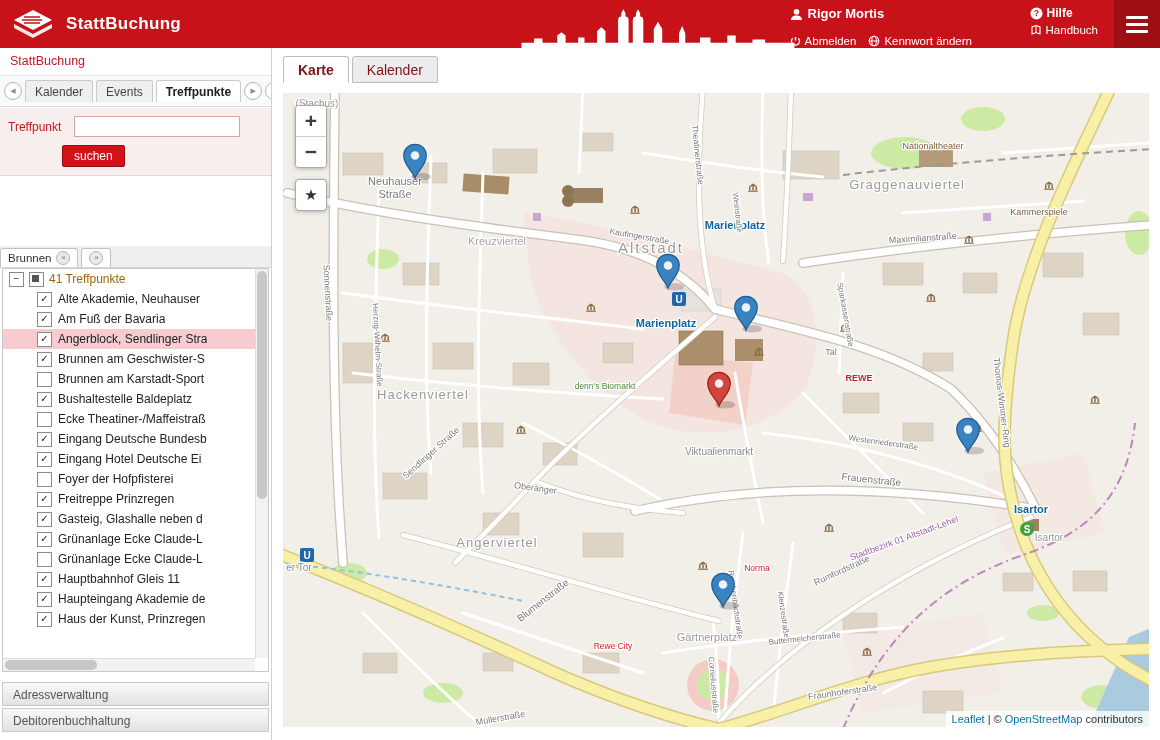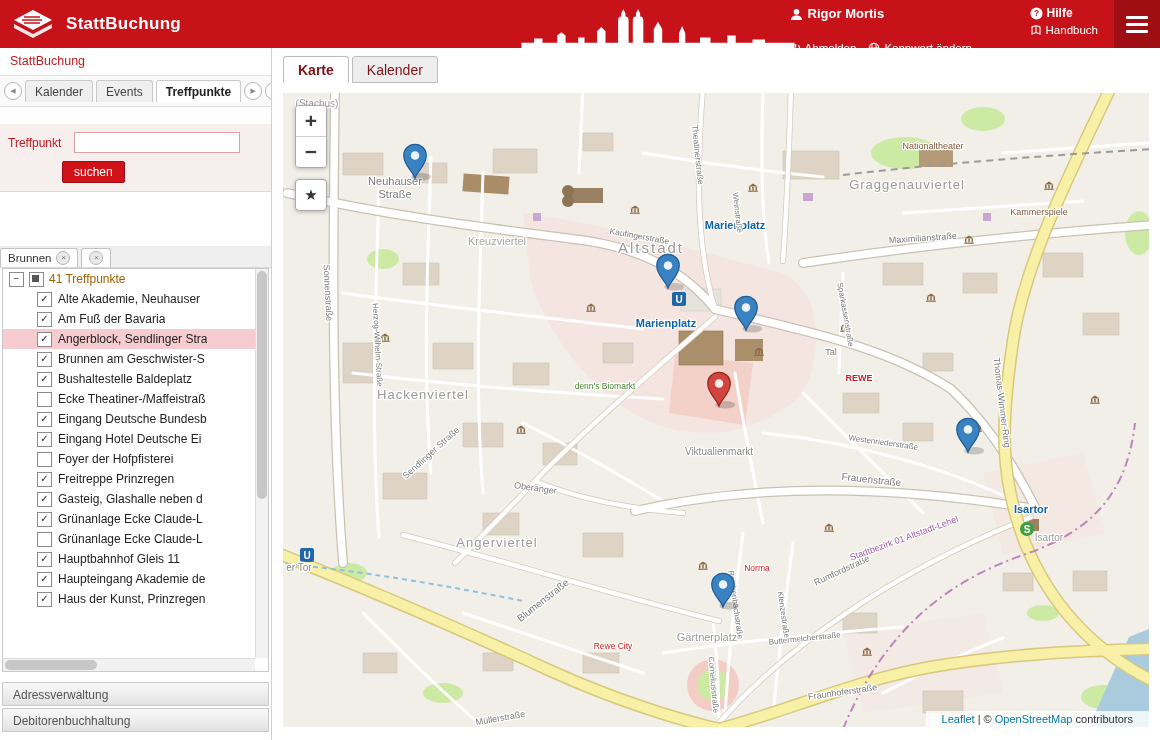"Abmelden" .hdr-links { margin-top: 21px -> 14px }
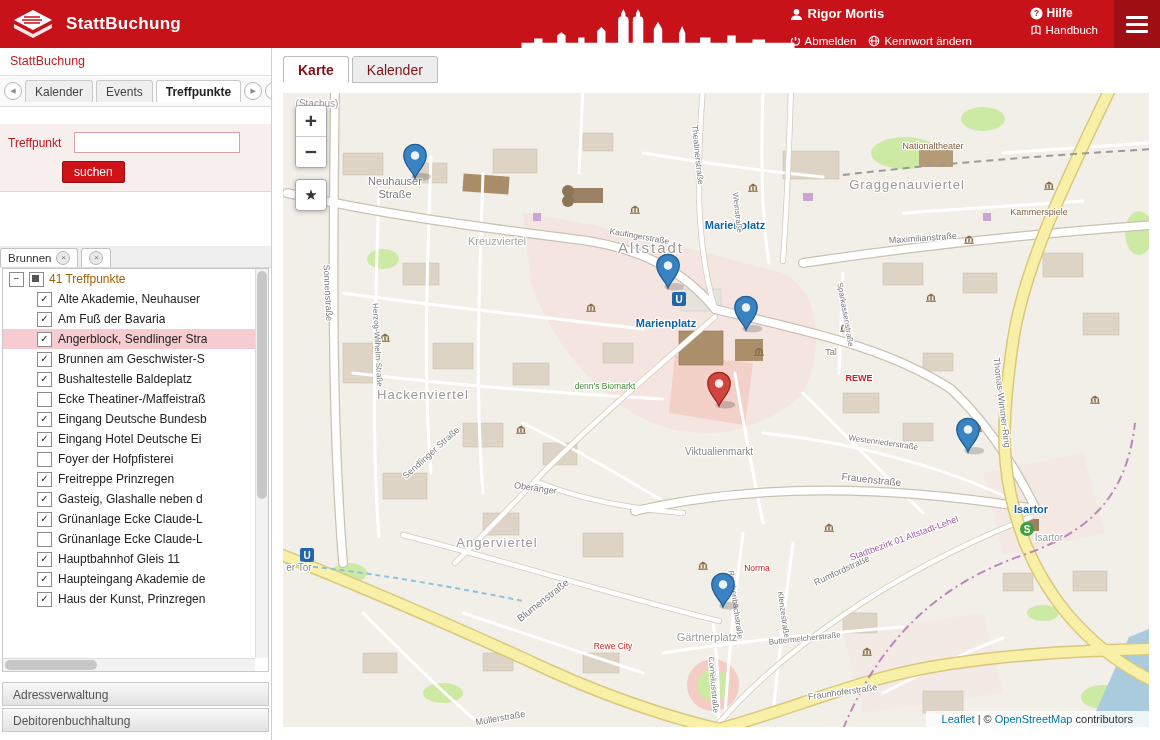"Treffpunkt" .search-panel { margin-top: 16px -> none }
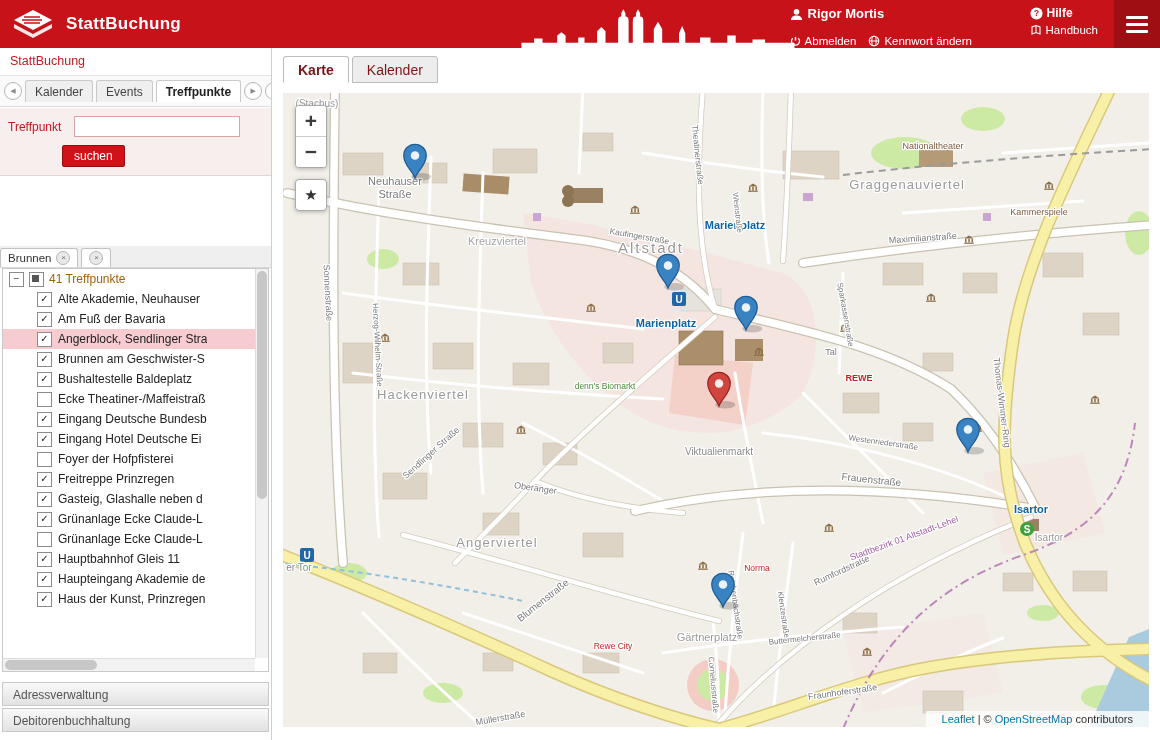"Brunnen am Karstadt-Sport" div.tree-row { html: none -> <div> <span></span> <span>Brunnen am Karstadt-Sport</span> </div> }
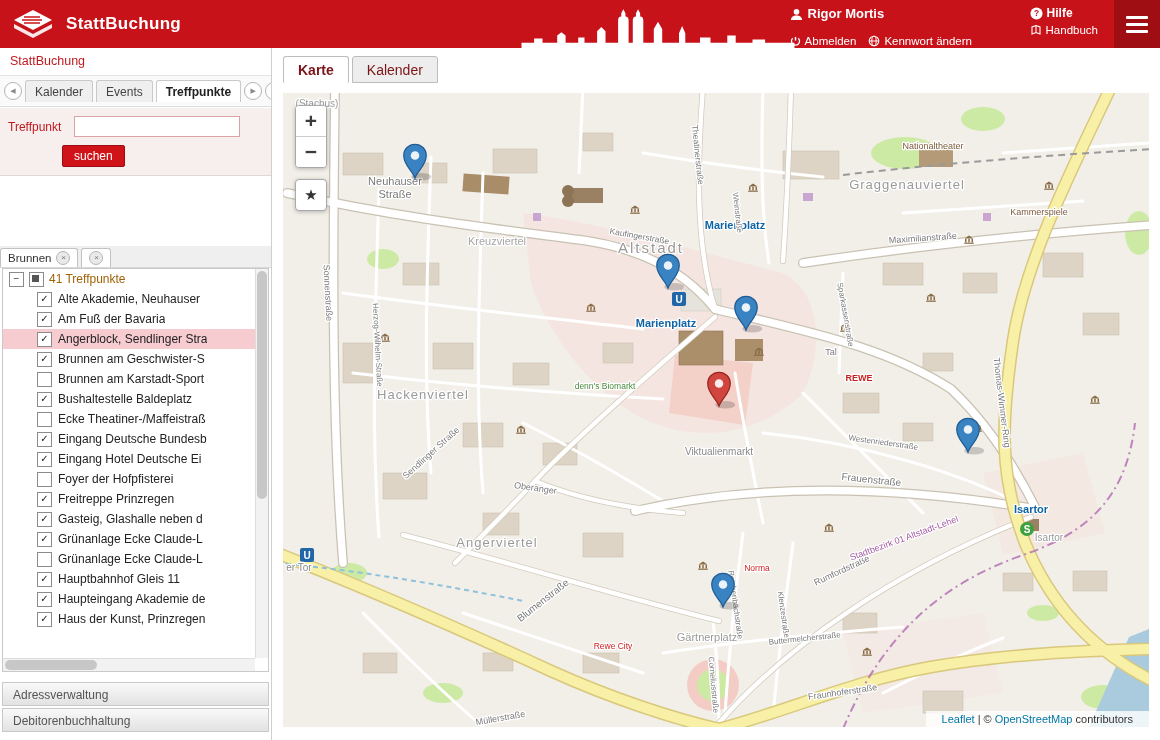"Leaflet | © OpenStreetMap contributors" .attribution { padding: 2px 16px -> 2px 6px }
